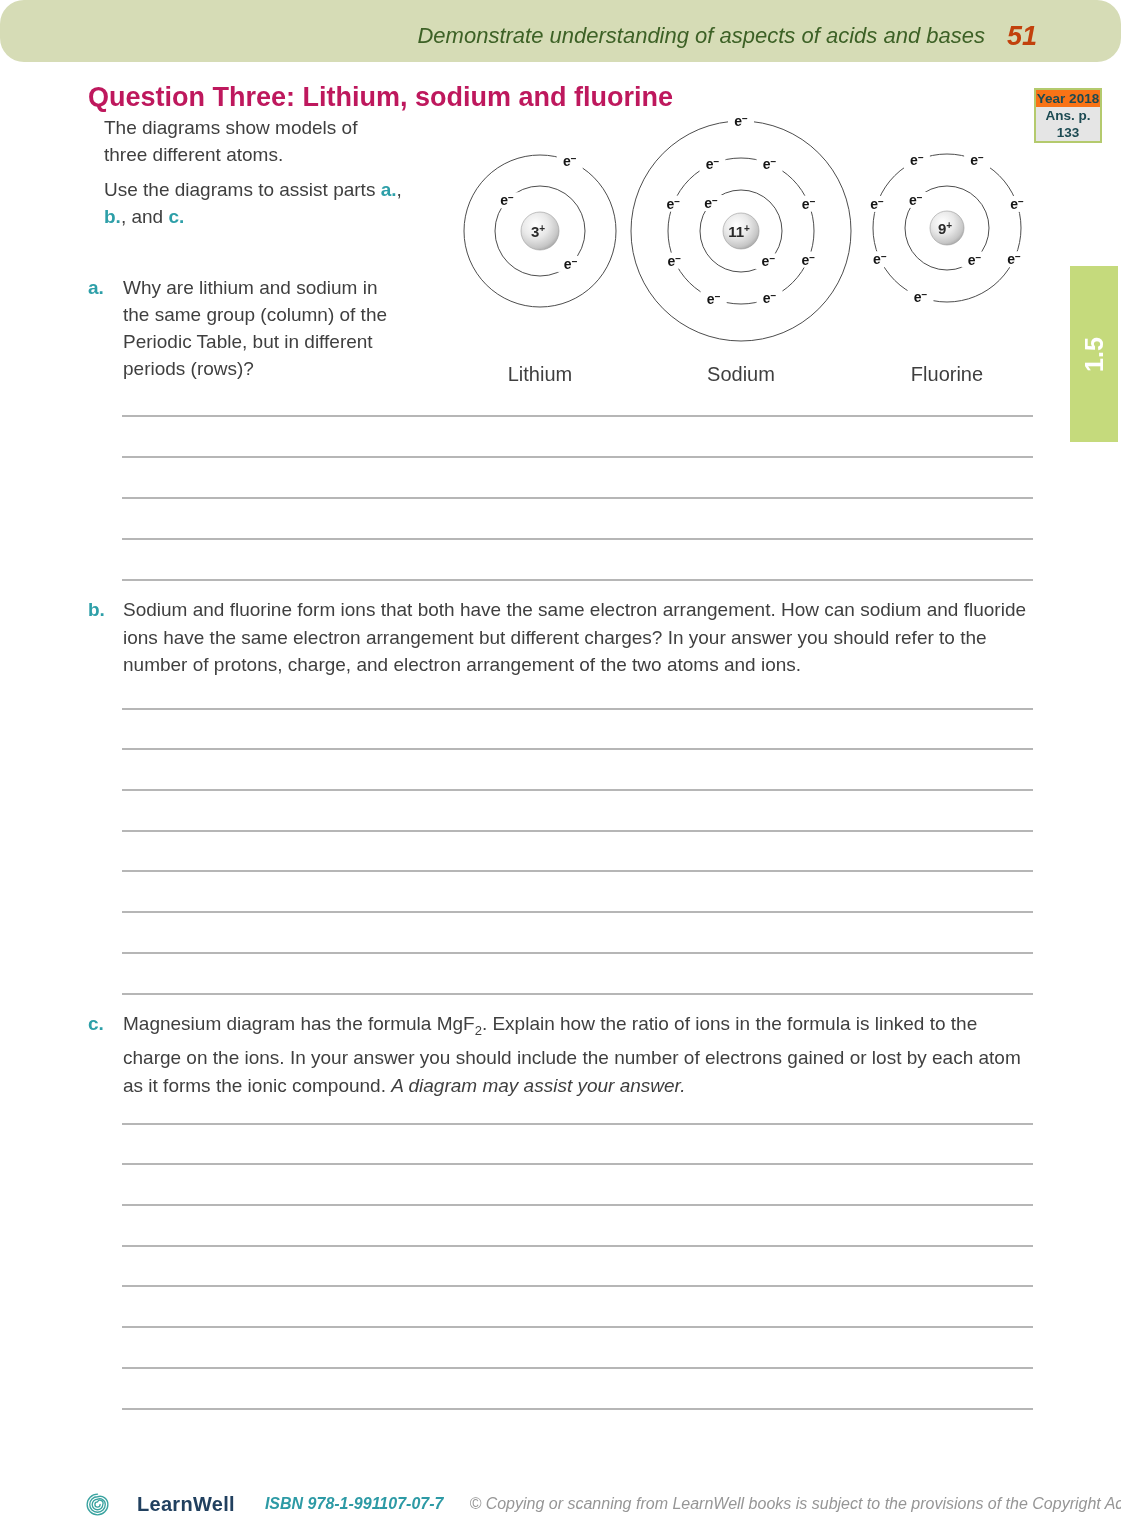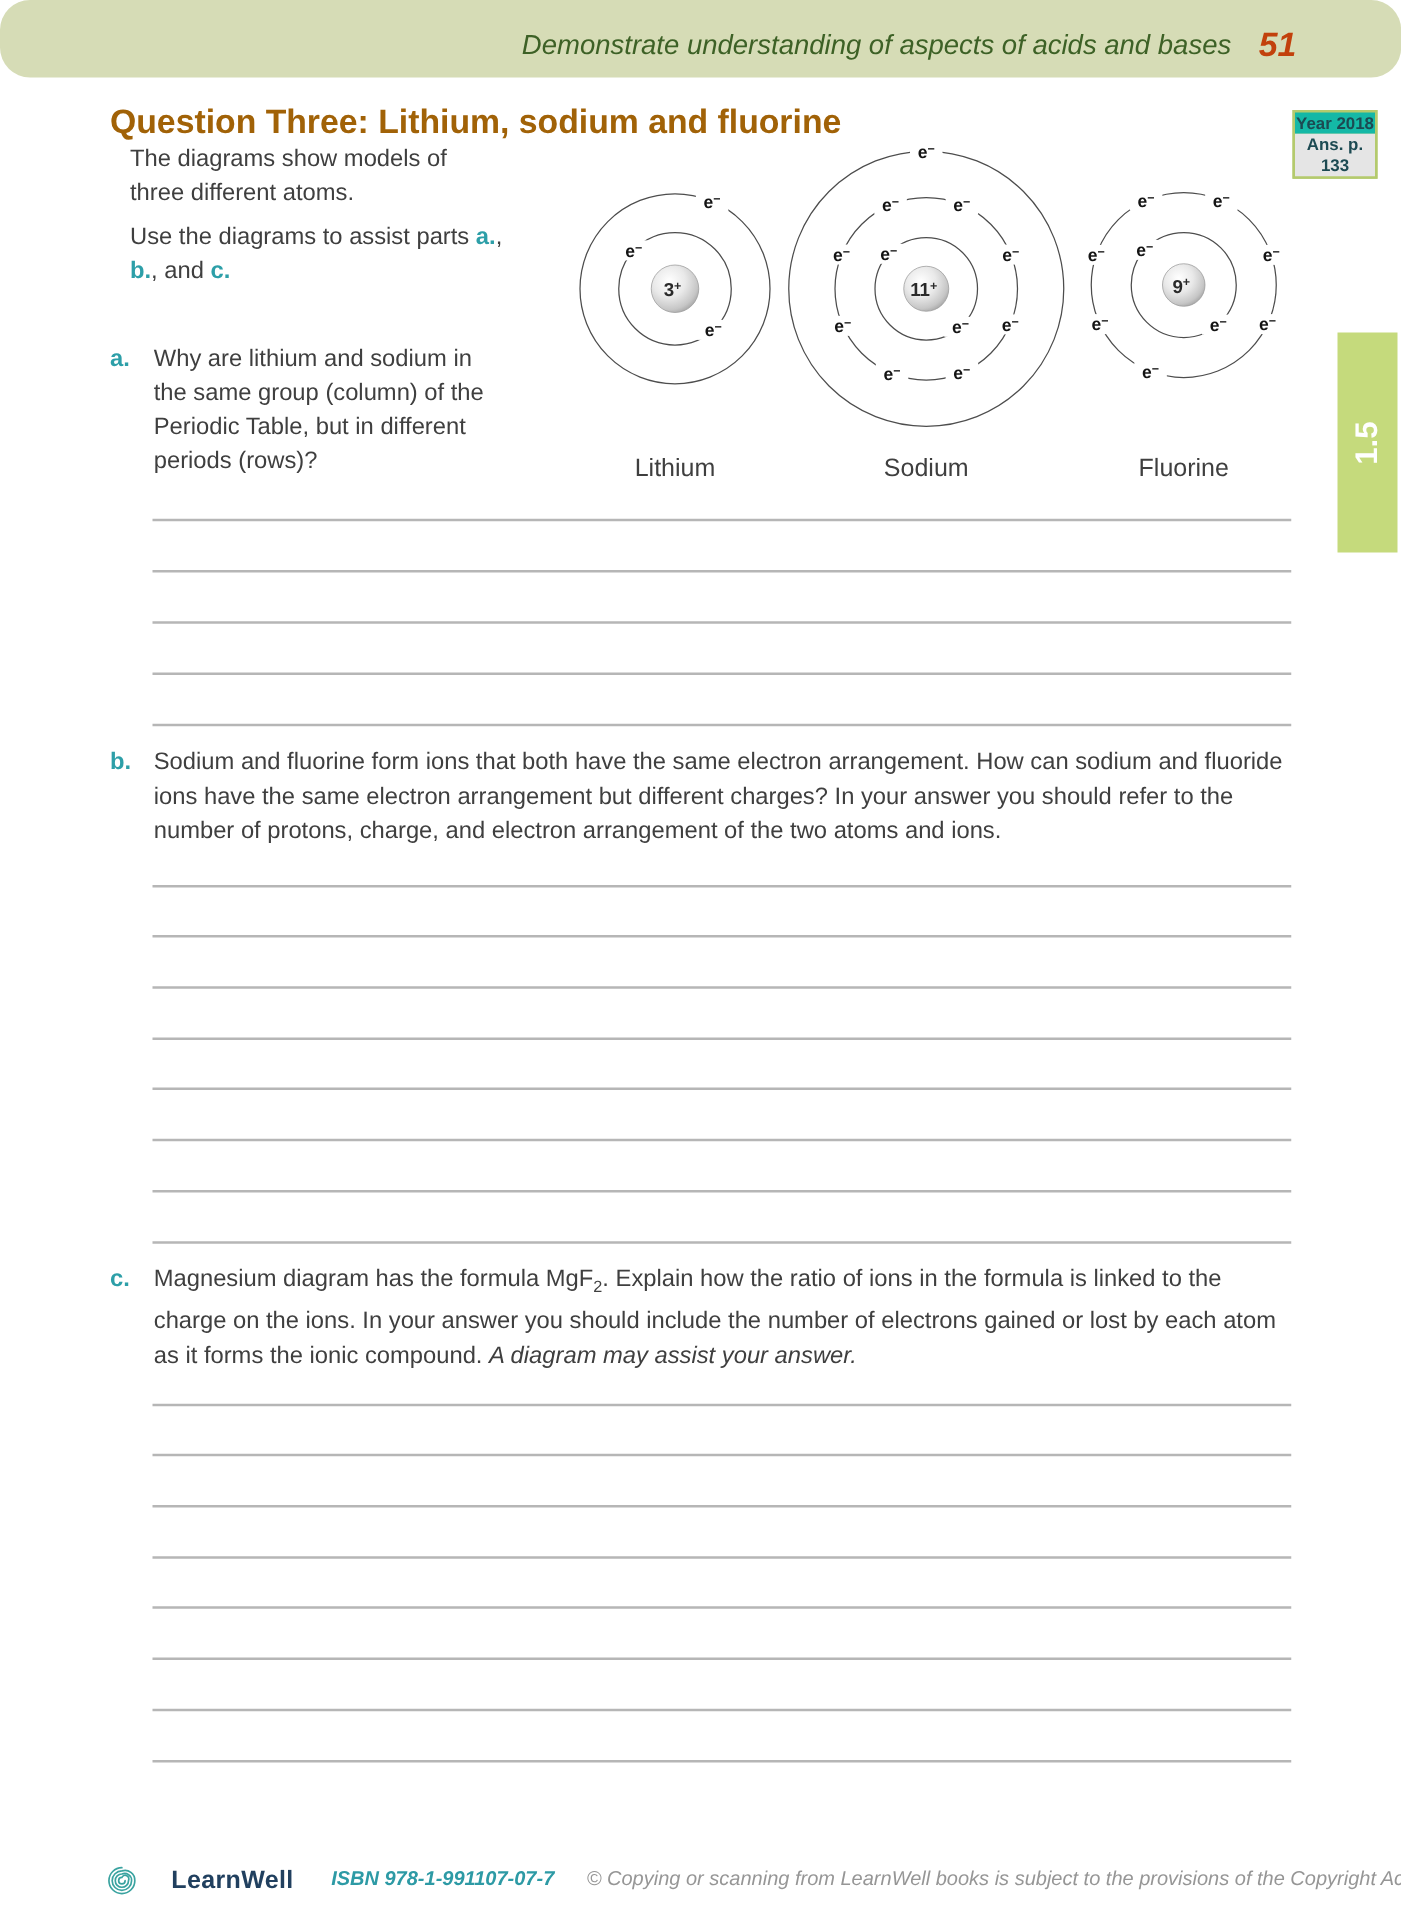"Question Three: Lithium, sodium and" .title { color: #a16207 -> #be185d }
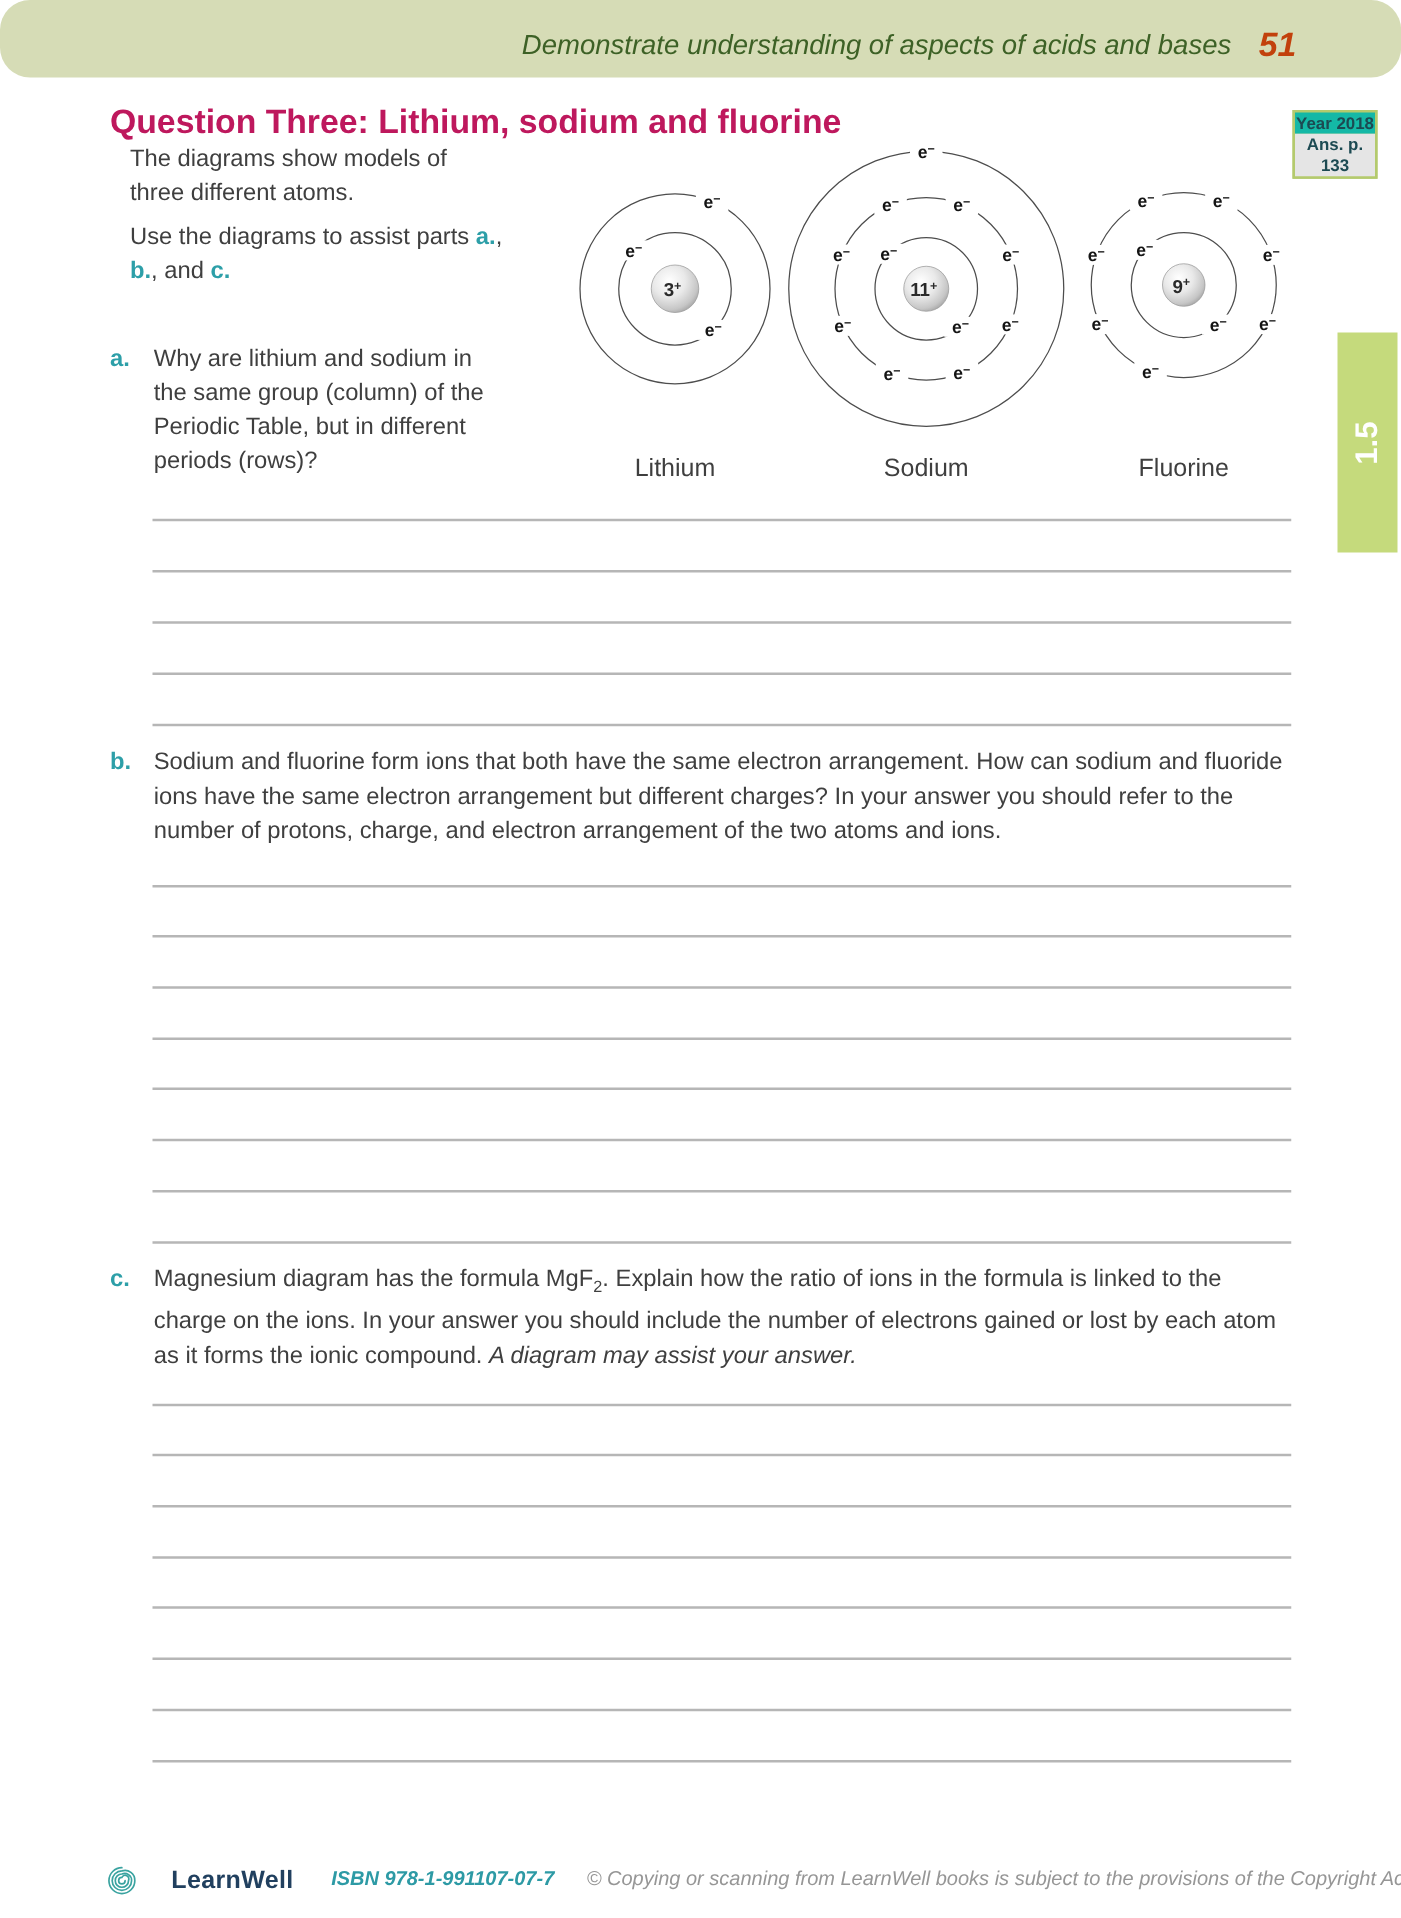"Year 2018" .yb-top { background: #14b8a6 -> #f97316 }
